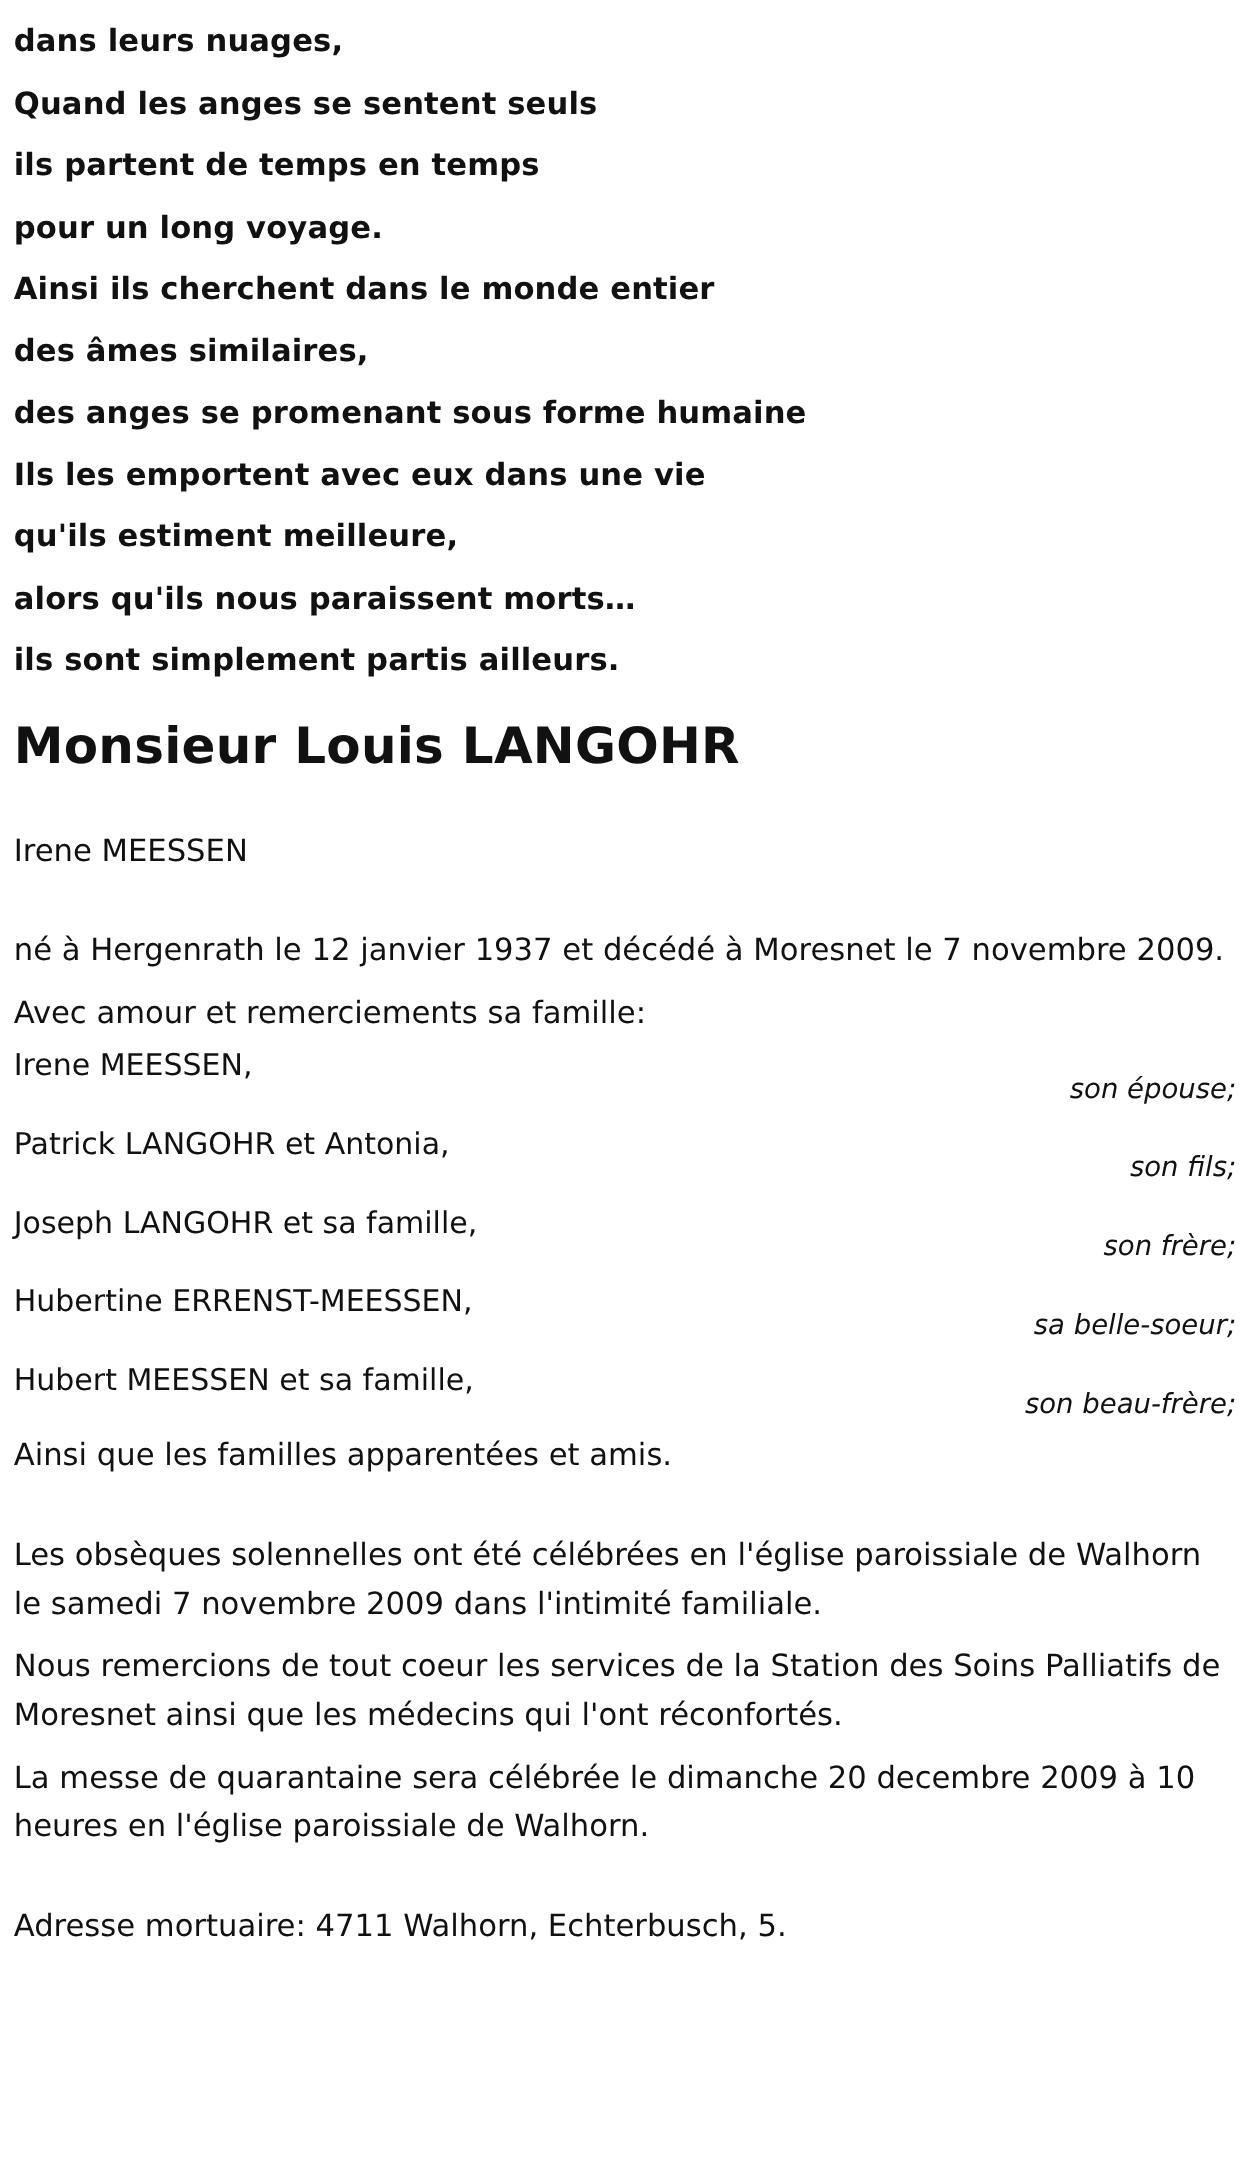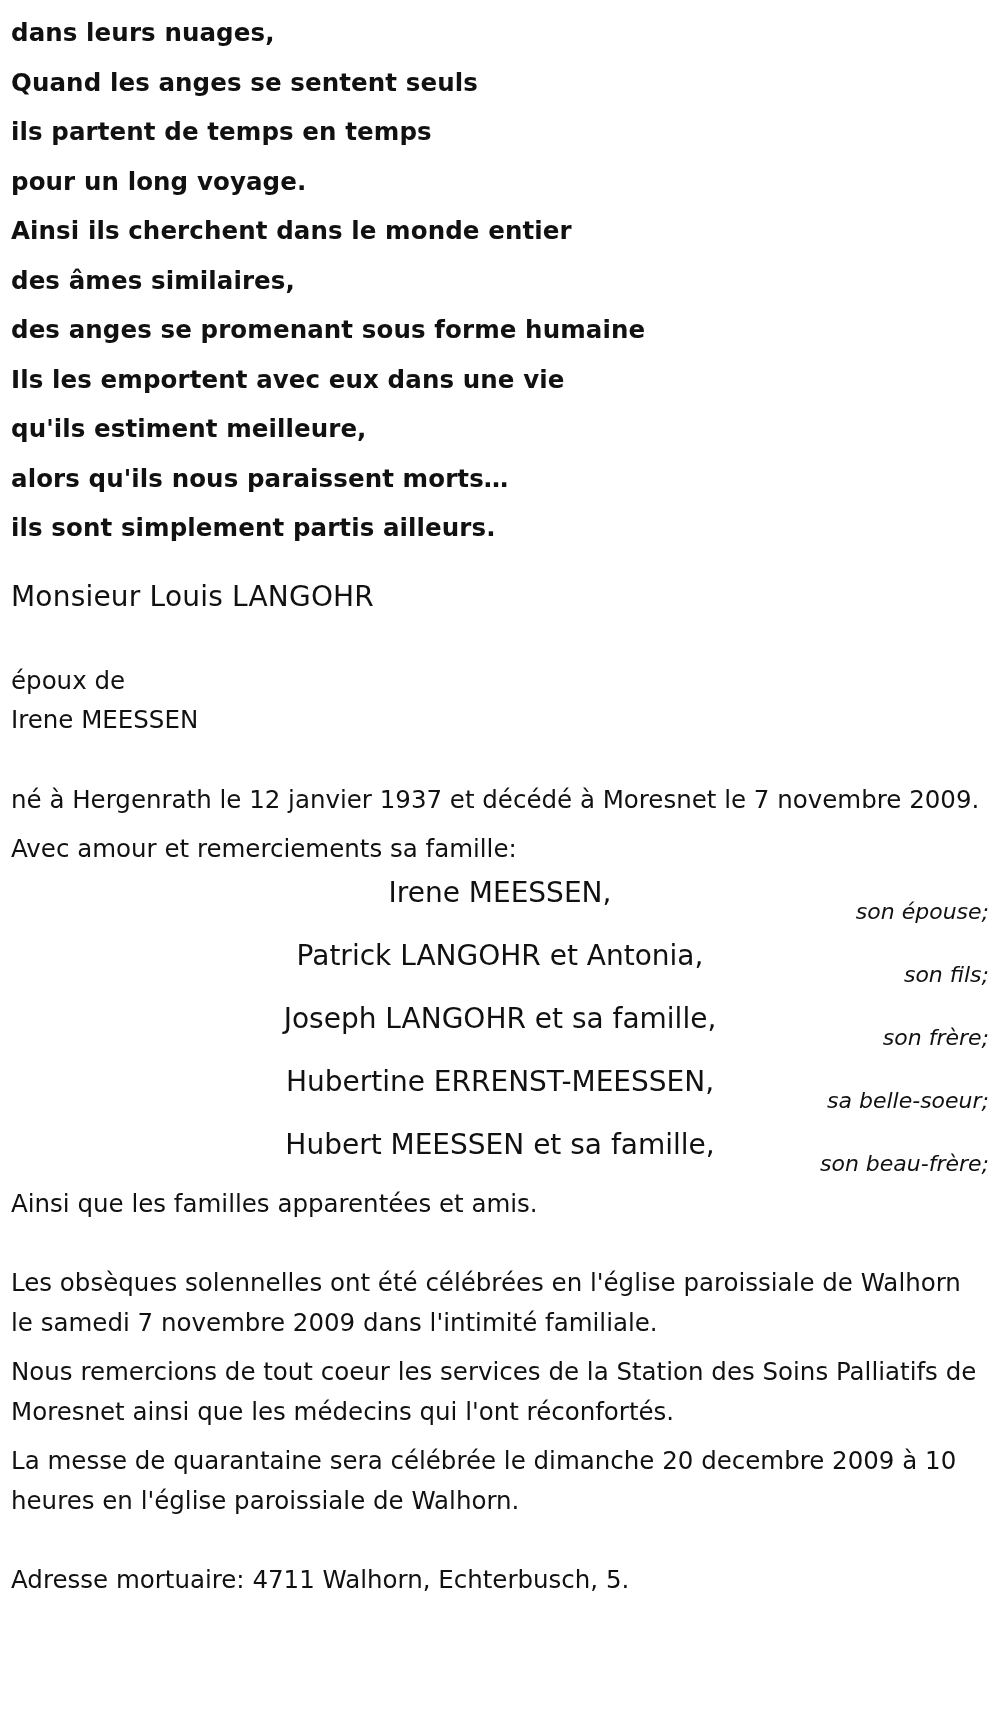"Monsieur Louis LANGOHR" .title { font-size: 28px -> 40px; font-weight: normal -> bold }
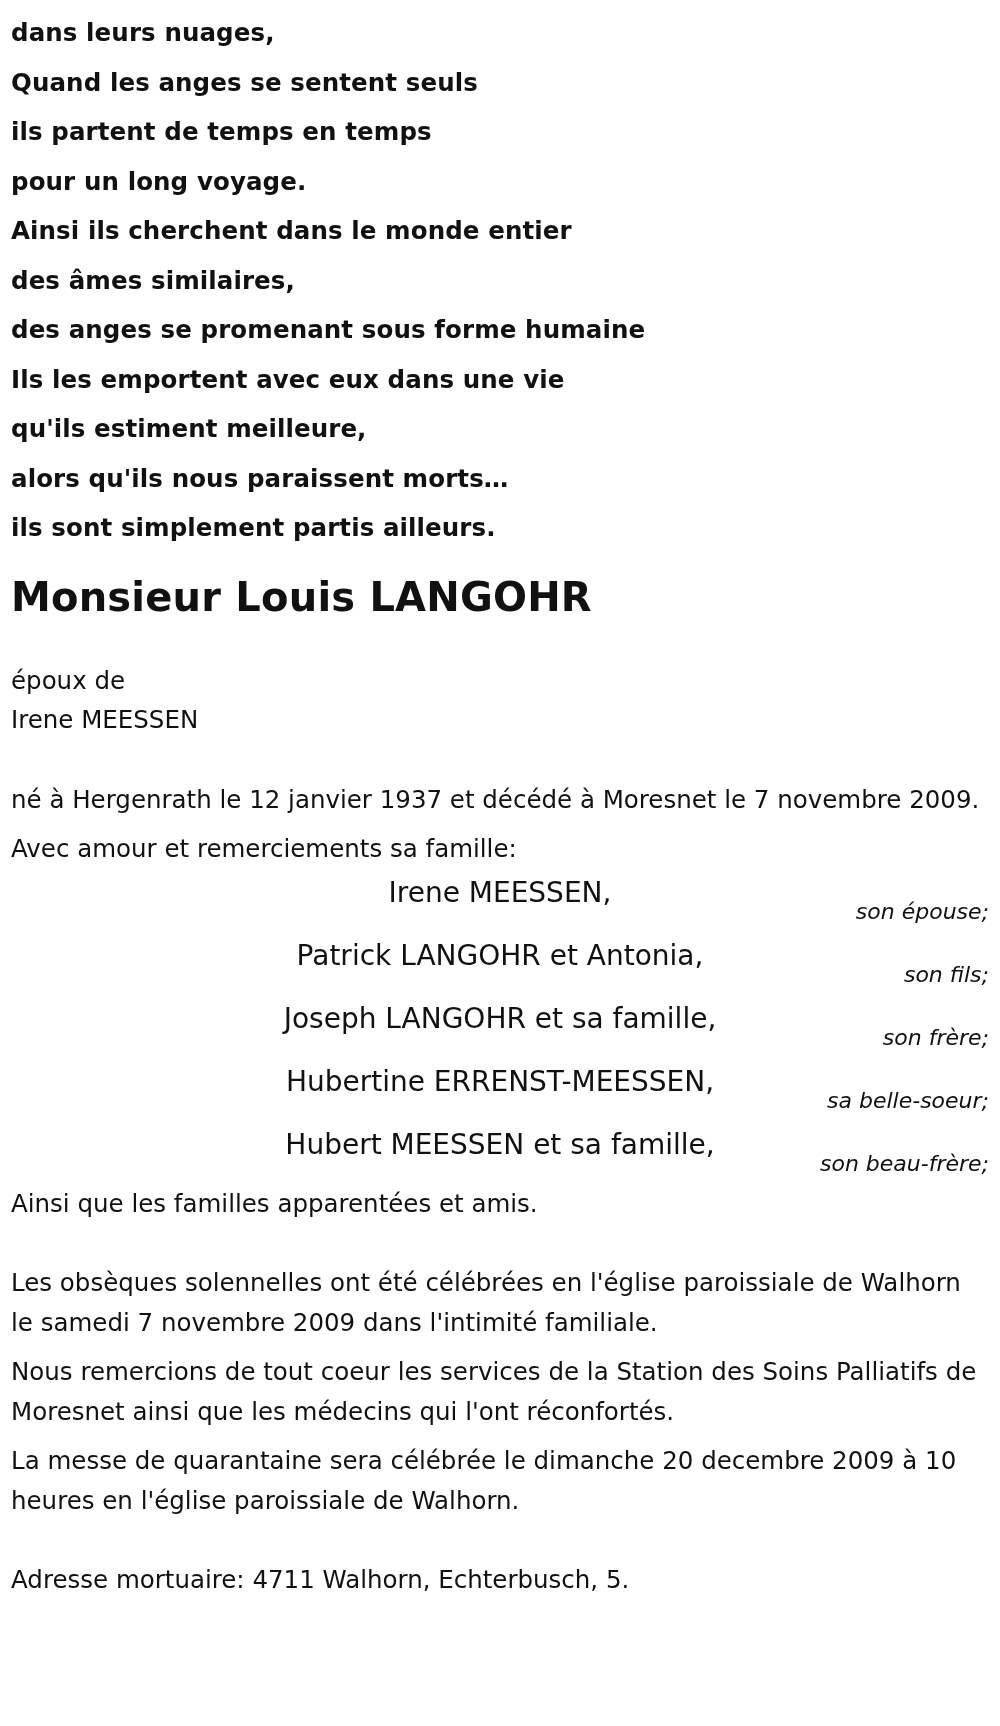"époux de" div { html: <div>époux de</div> -> none }
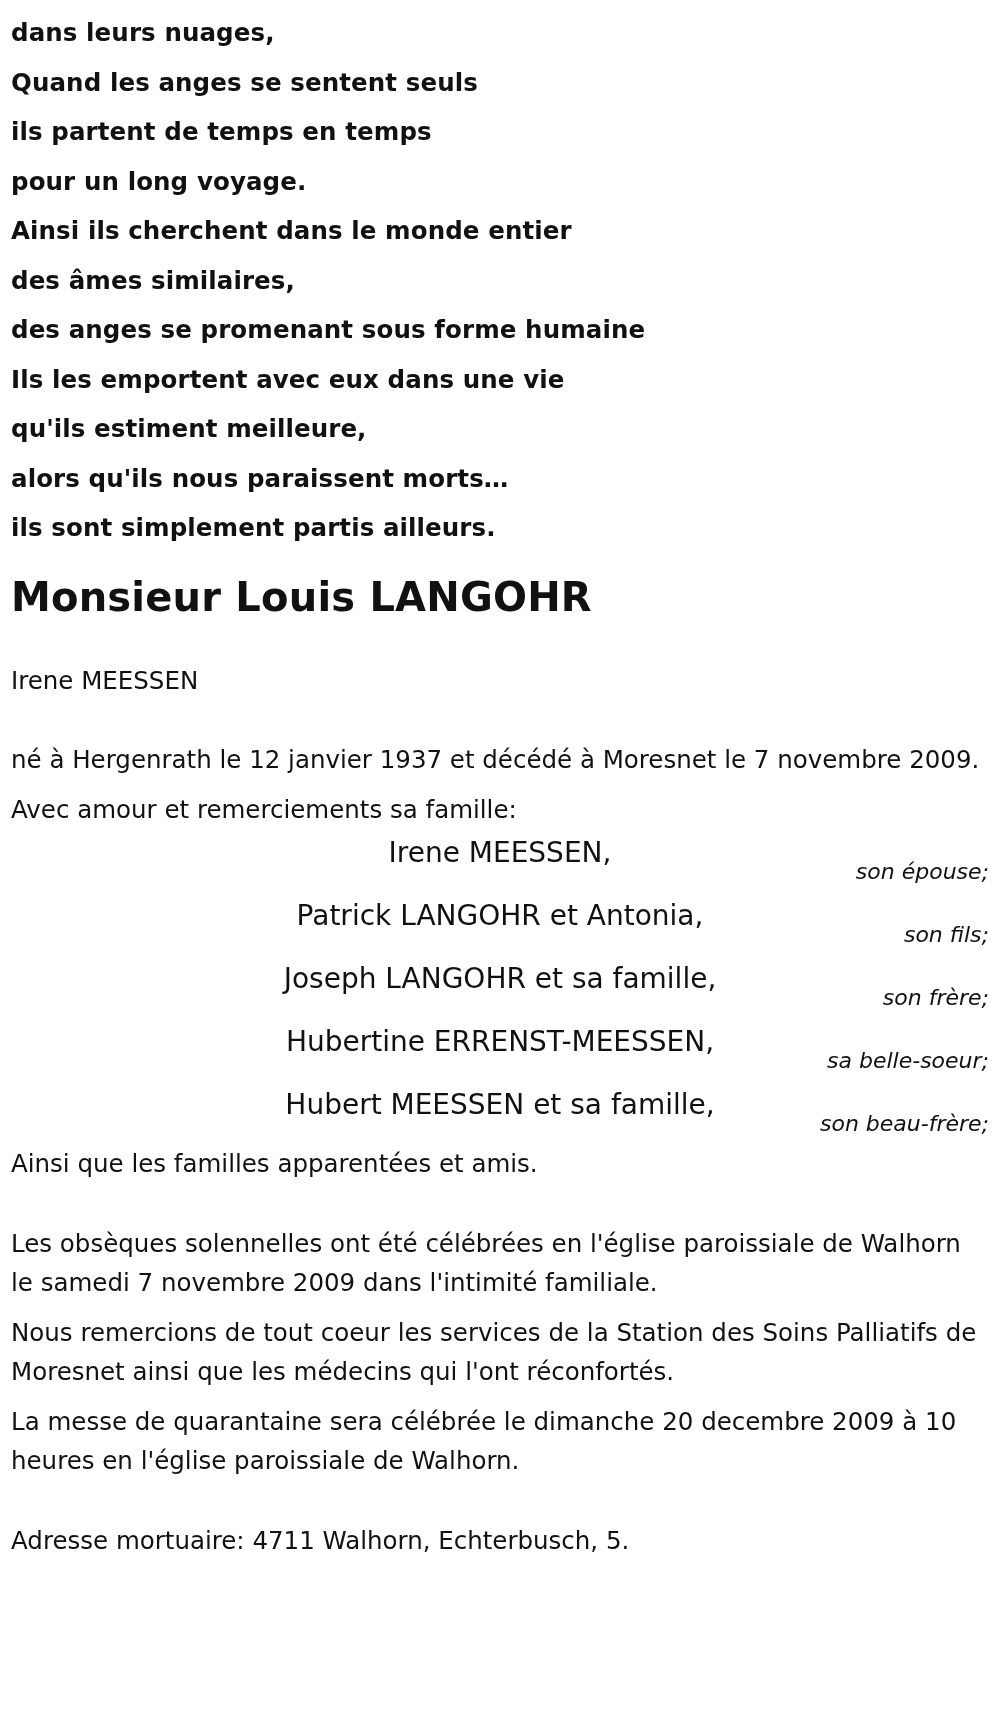"Irene MEESSEN," .fam-name { font-size: 28px -> 24px; text-align: center -> none }
